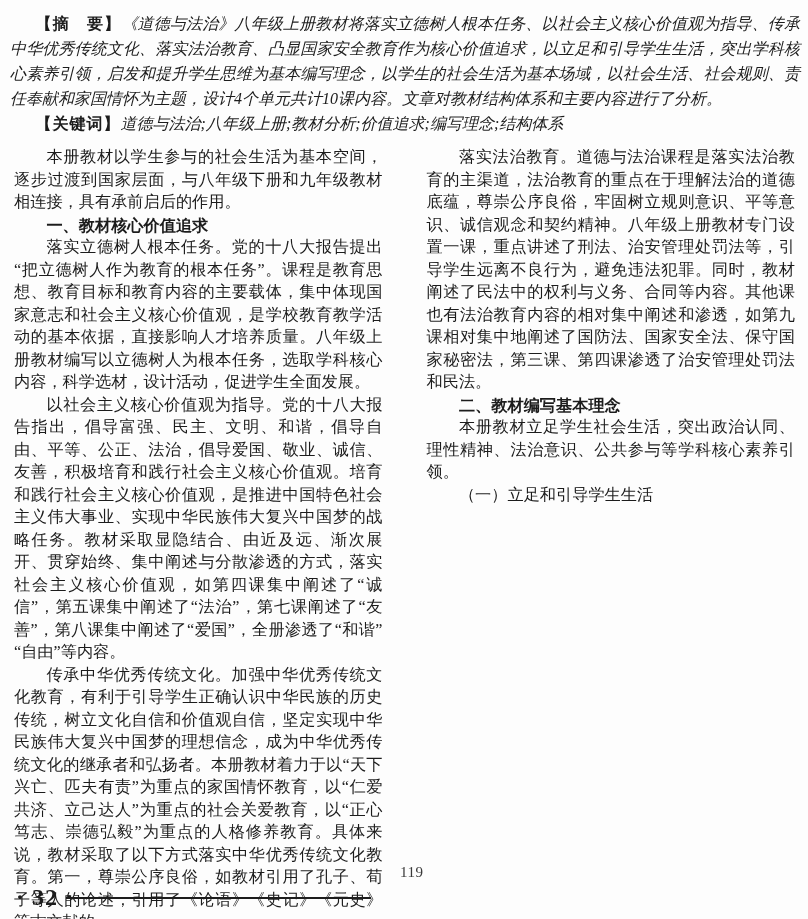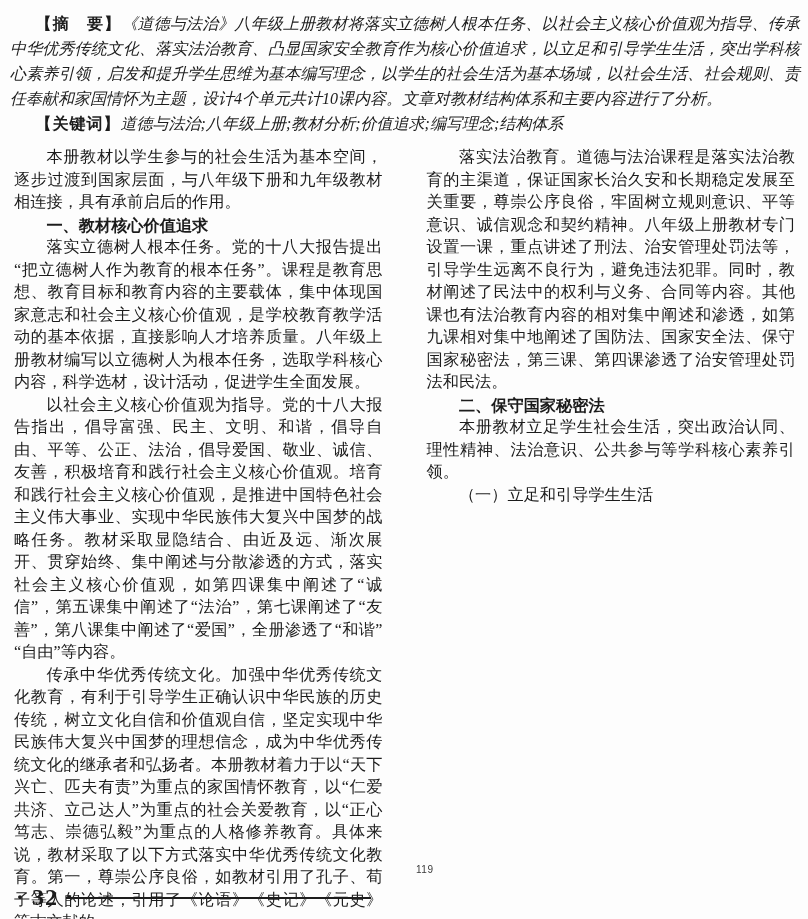"落实法治教育。道德与法治课程是落实法治教育的主渠道，保证国家长治久安和长期稳定发" p.body { text: 保证国家长治久安和长期稳定发展至关重要 -> 法治教育的重点在于理解法治的道德底蕴 }
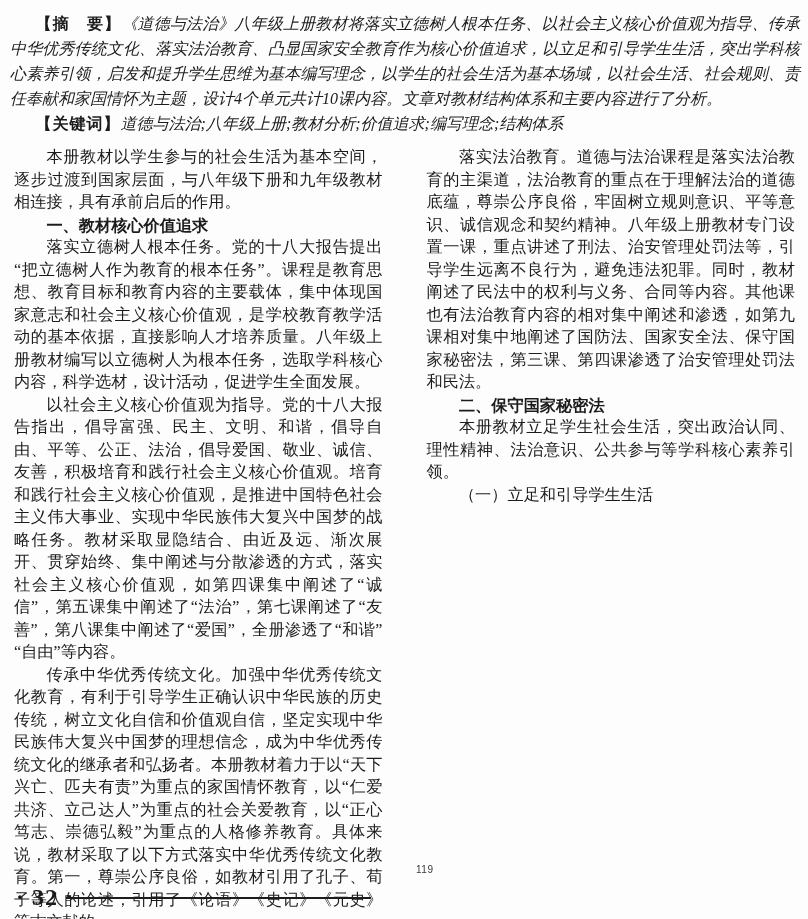"二、保守国家秘密法" p.heading { text: 保守国家秘密法 -> 教材编写基本理念 }
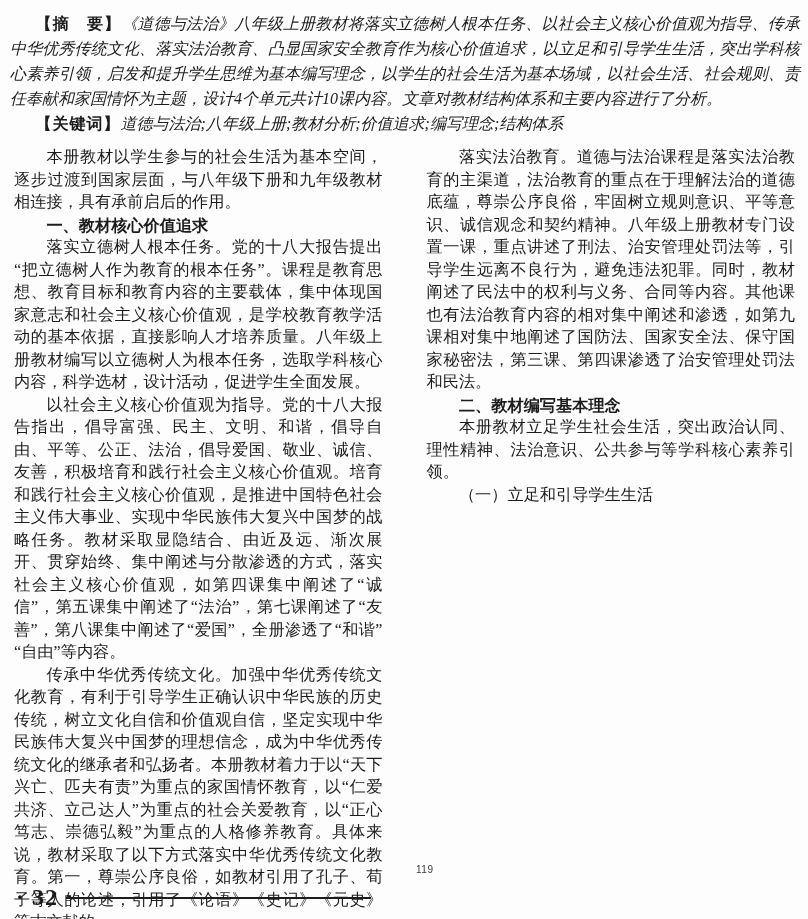"119" .margin-note { font-family: Liberation Sans, sans-serif -> Liberation Serif, serif; font-size: 10px -> 15px; left: 416px -> 400px }
